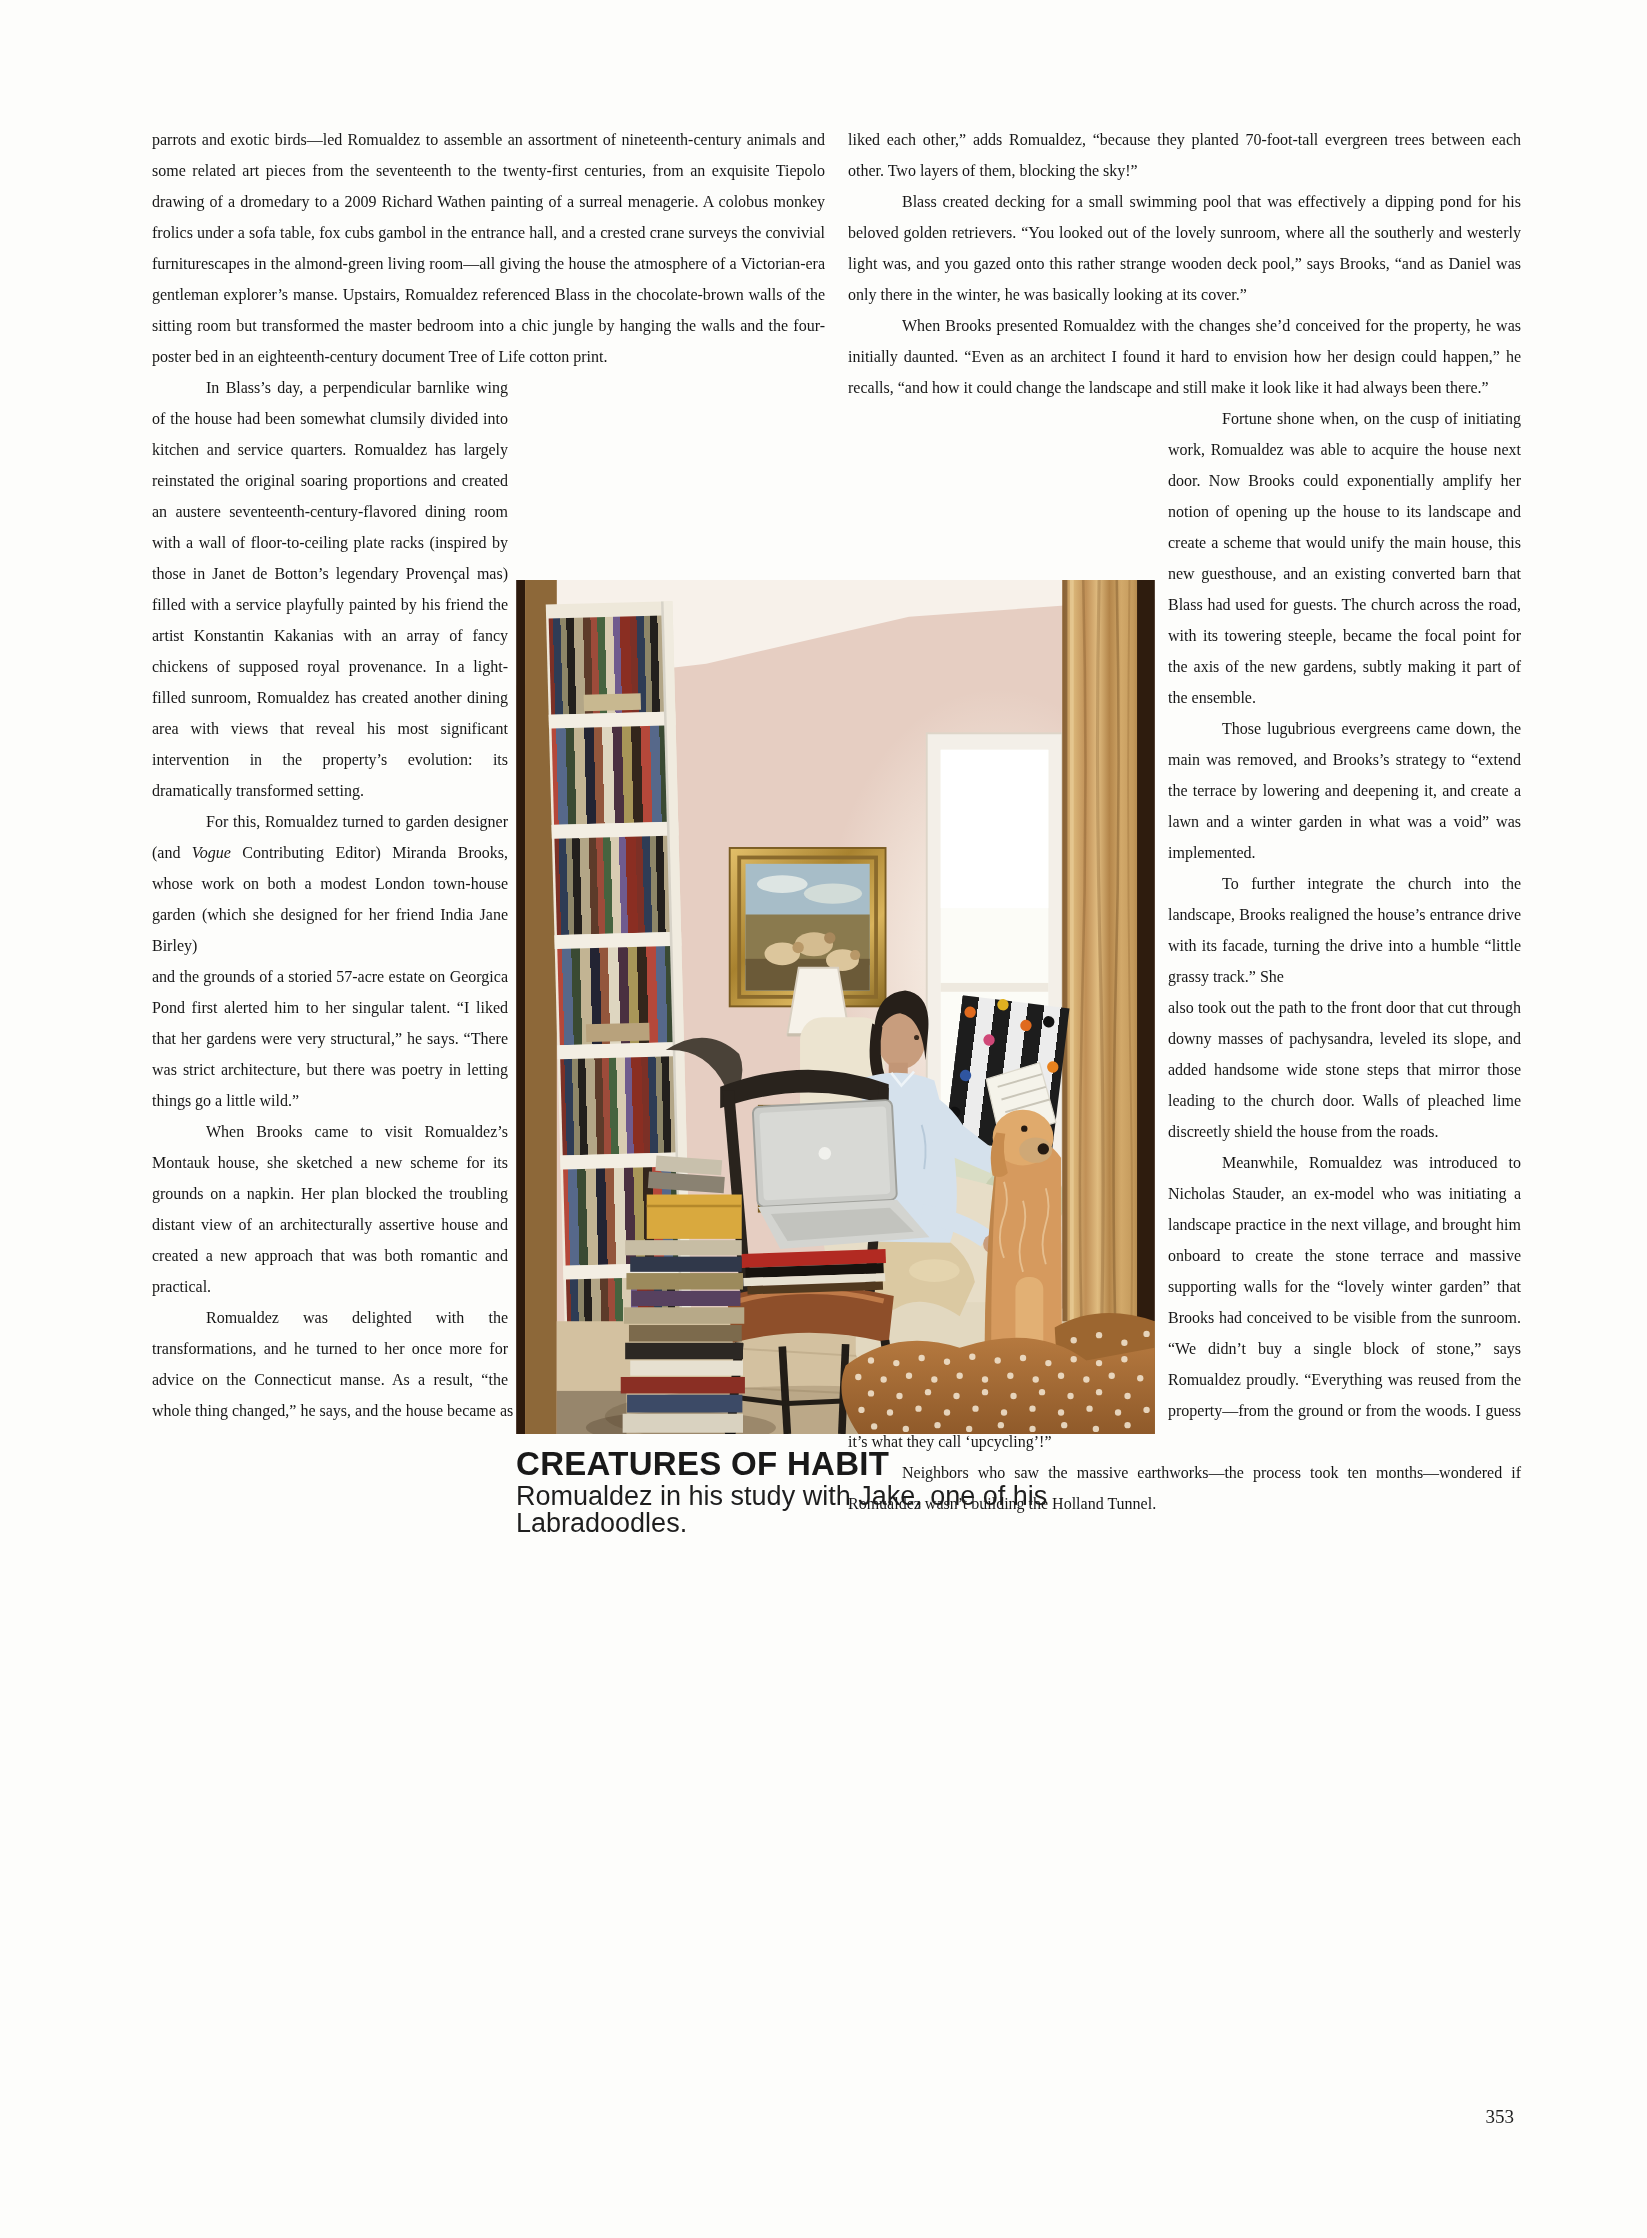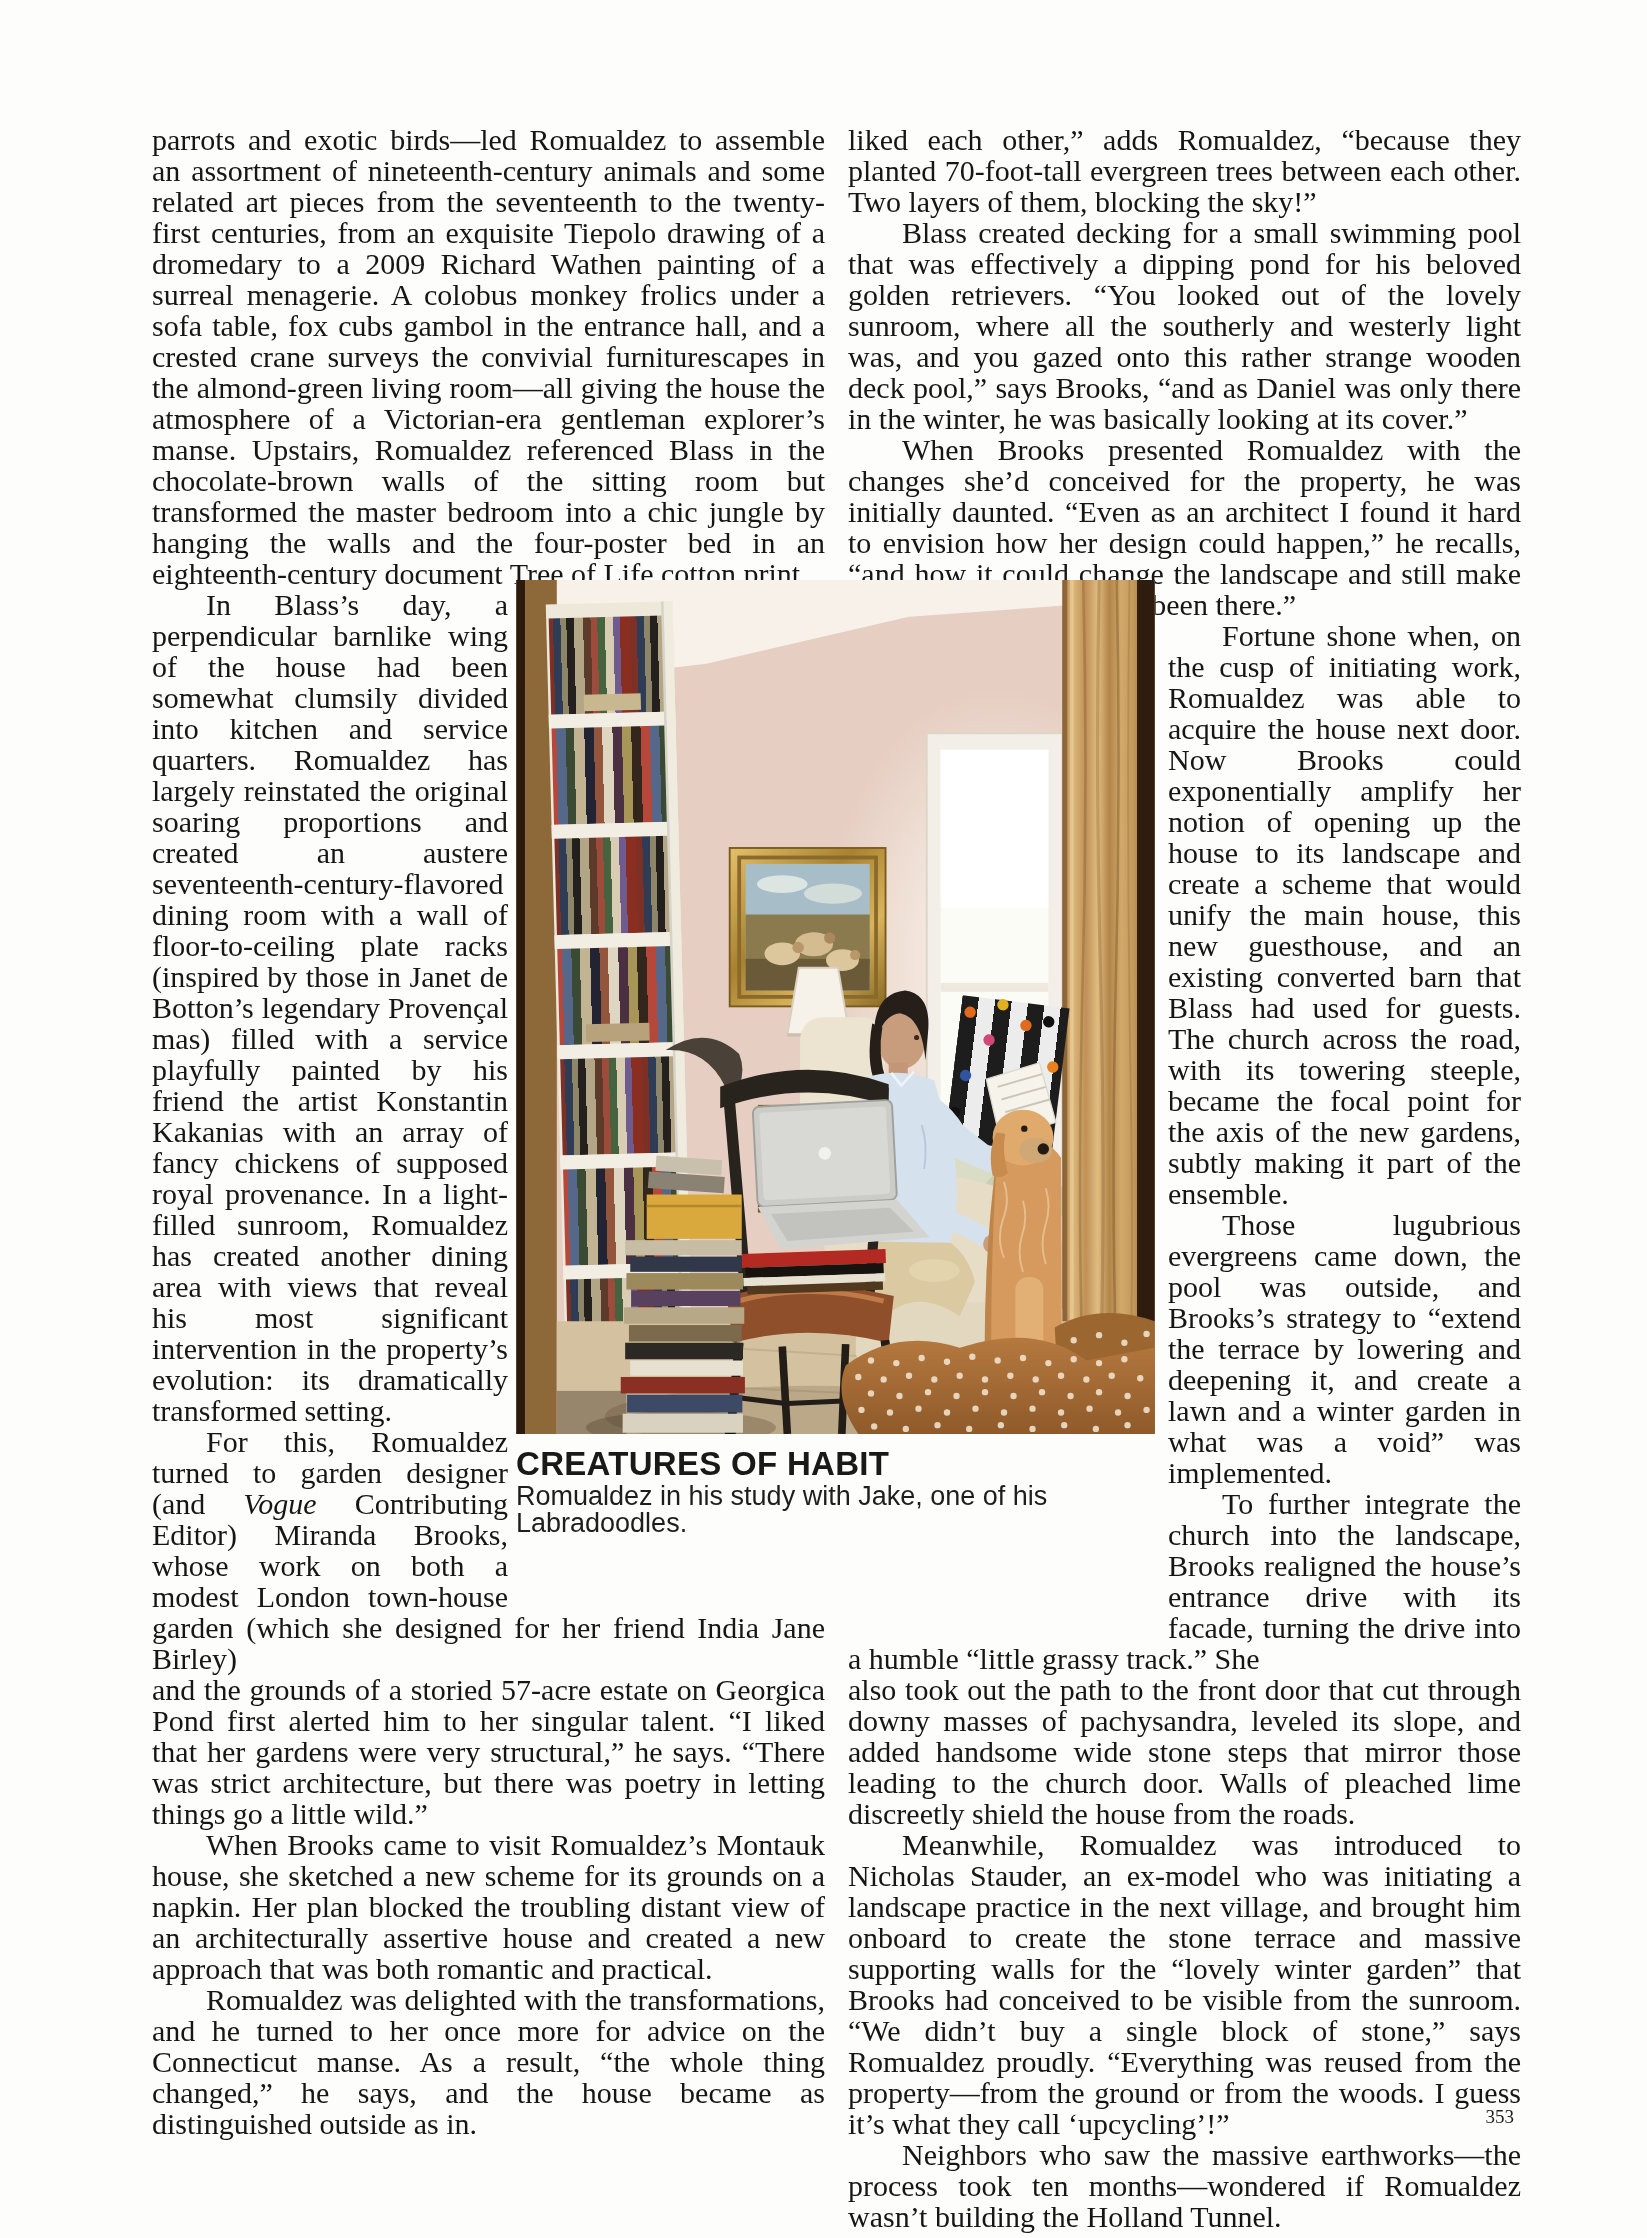"parrots and exotic birds—led Romualdez" .col { font-size: 30px -> 16px }
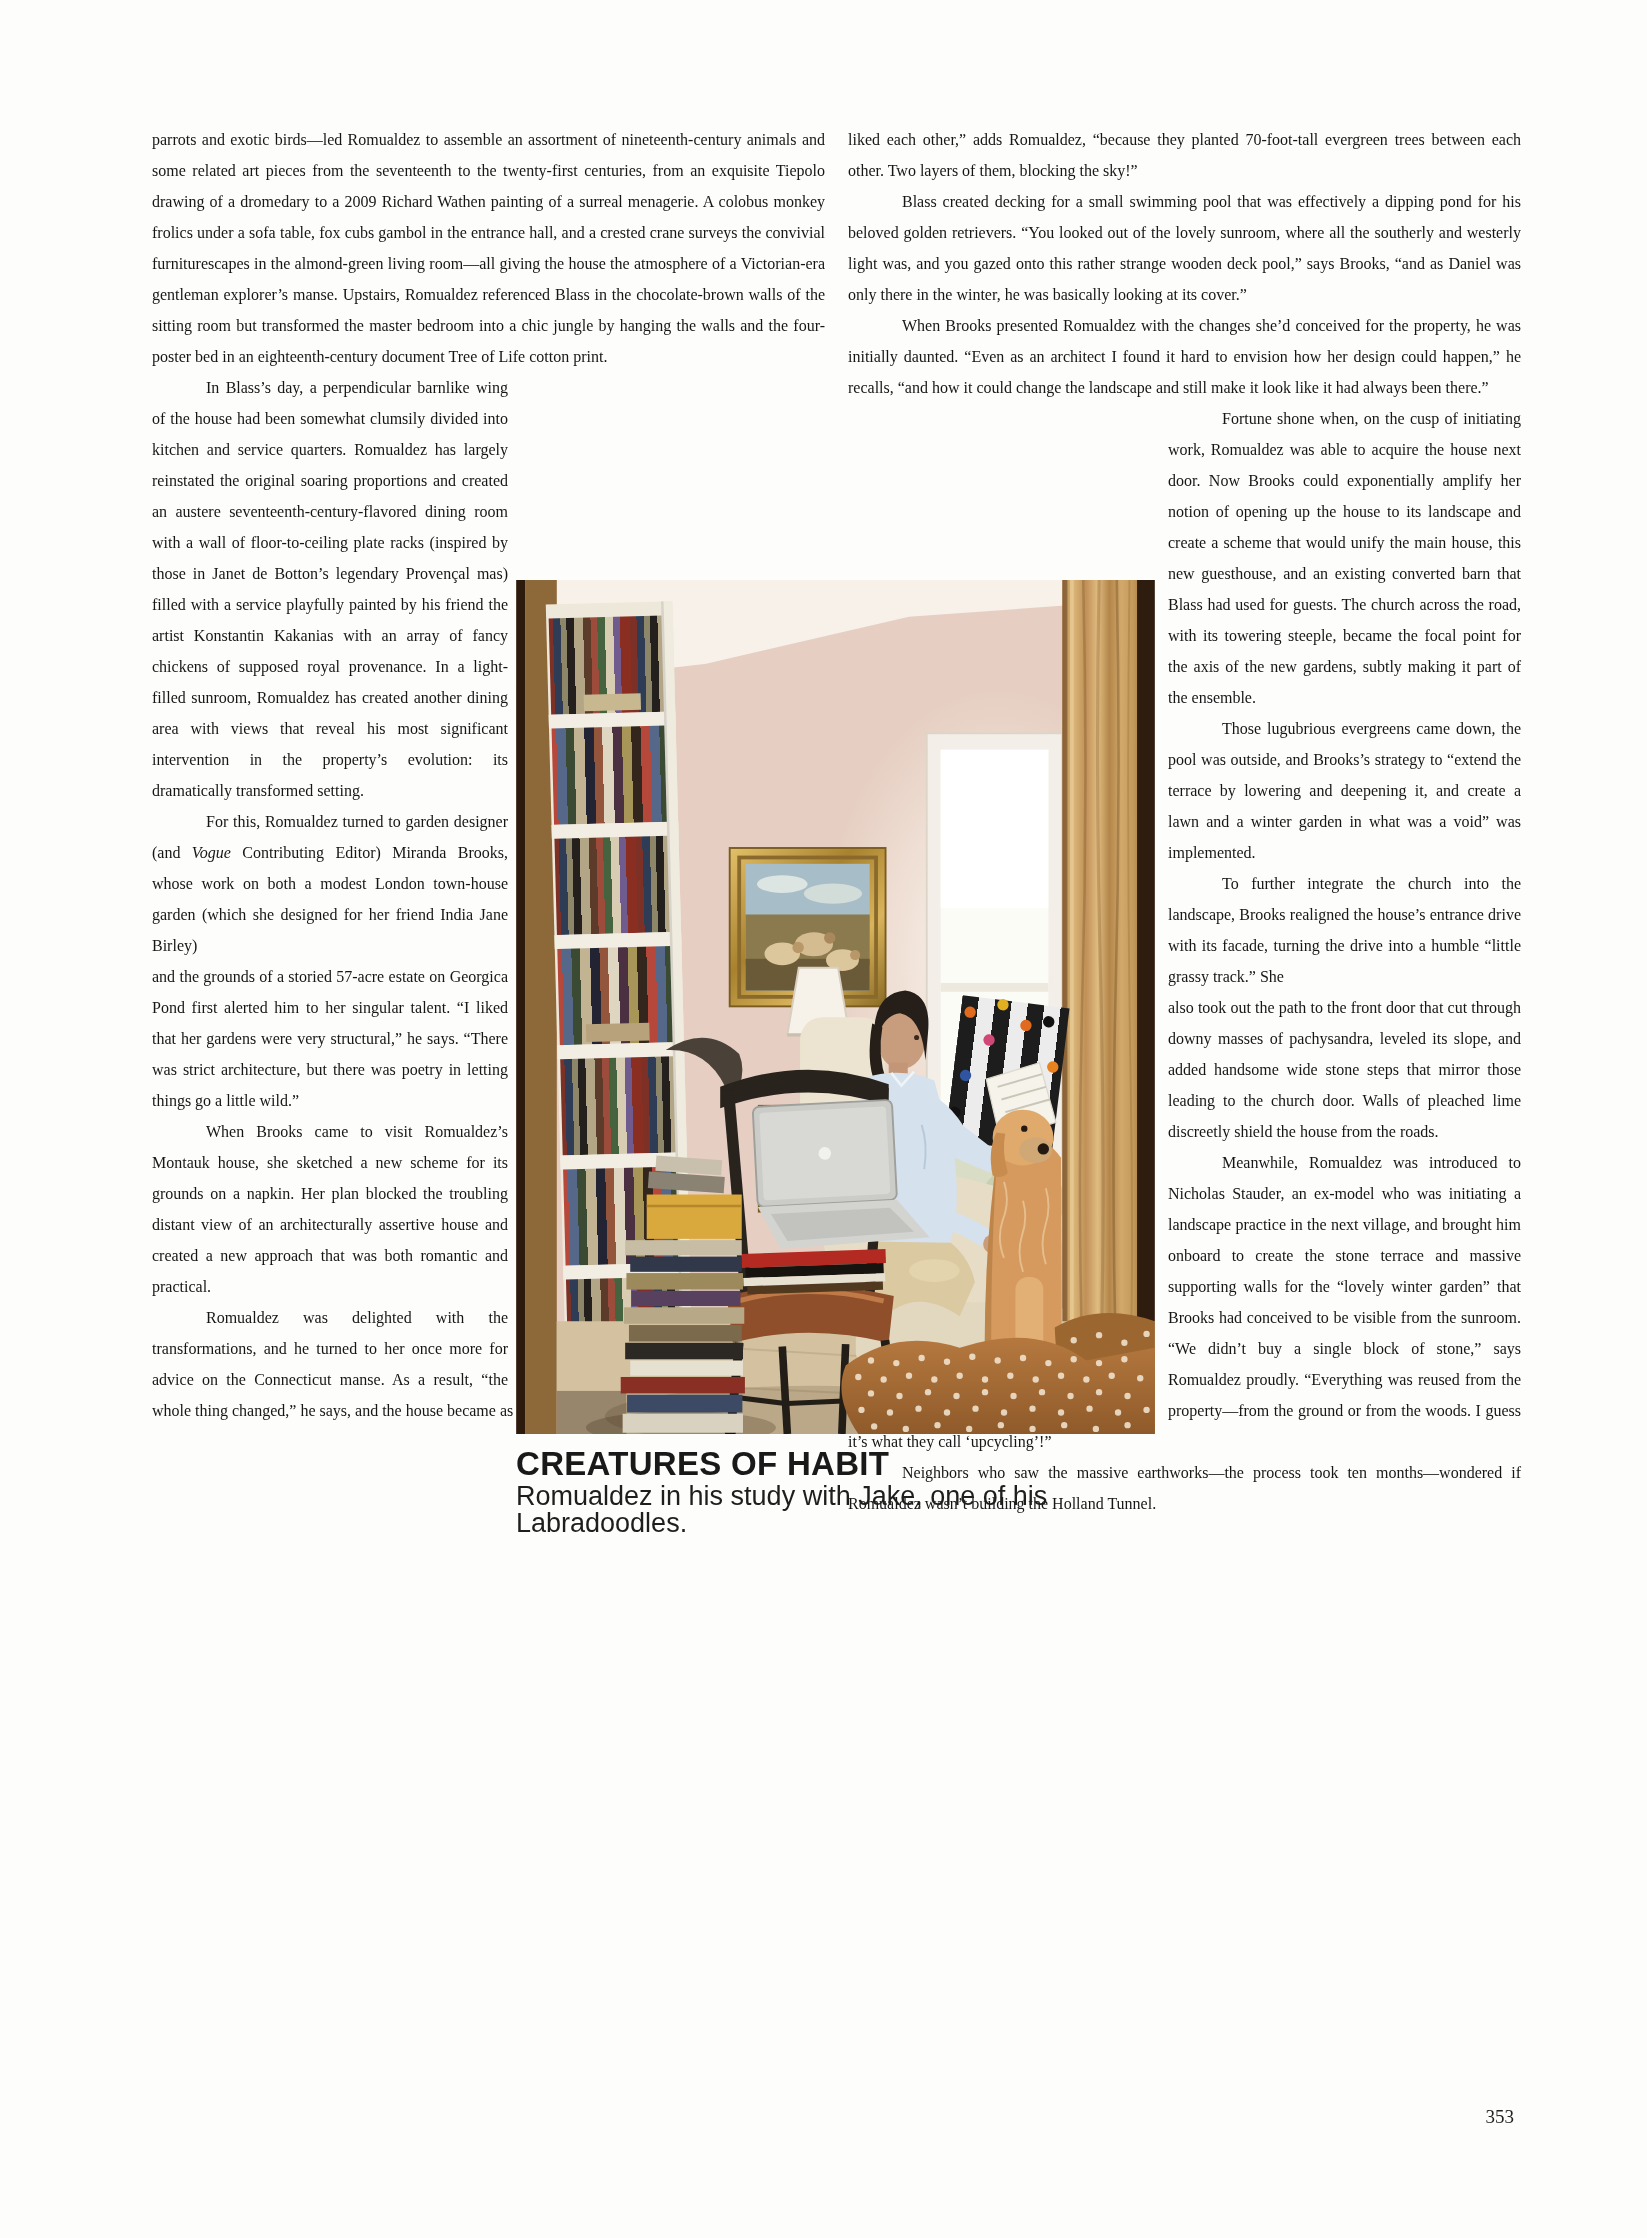"Those lugubrious evergreens came down," span { text: pool was outside -> main was removed }
